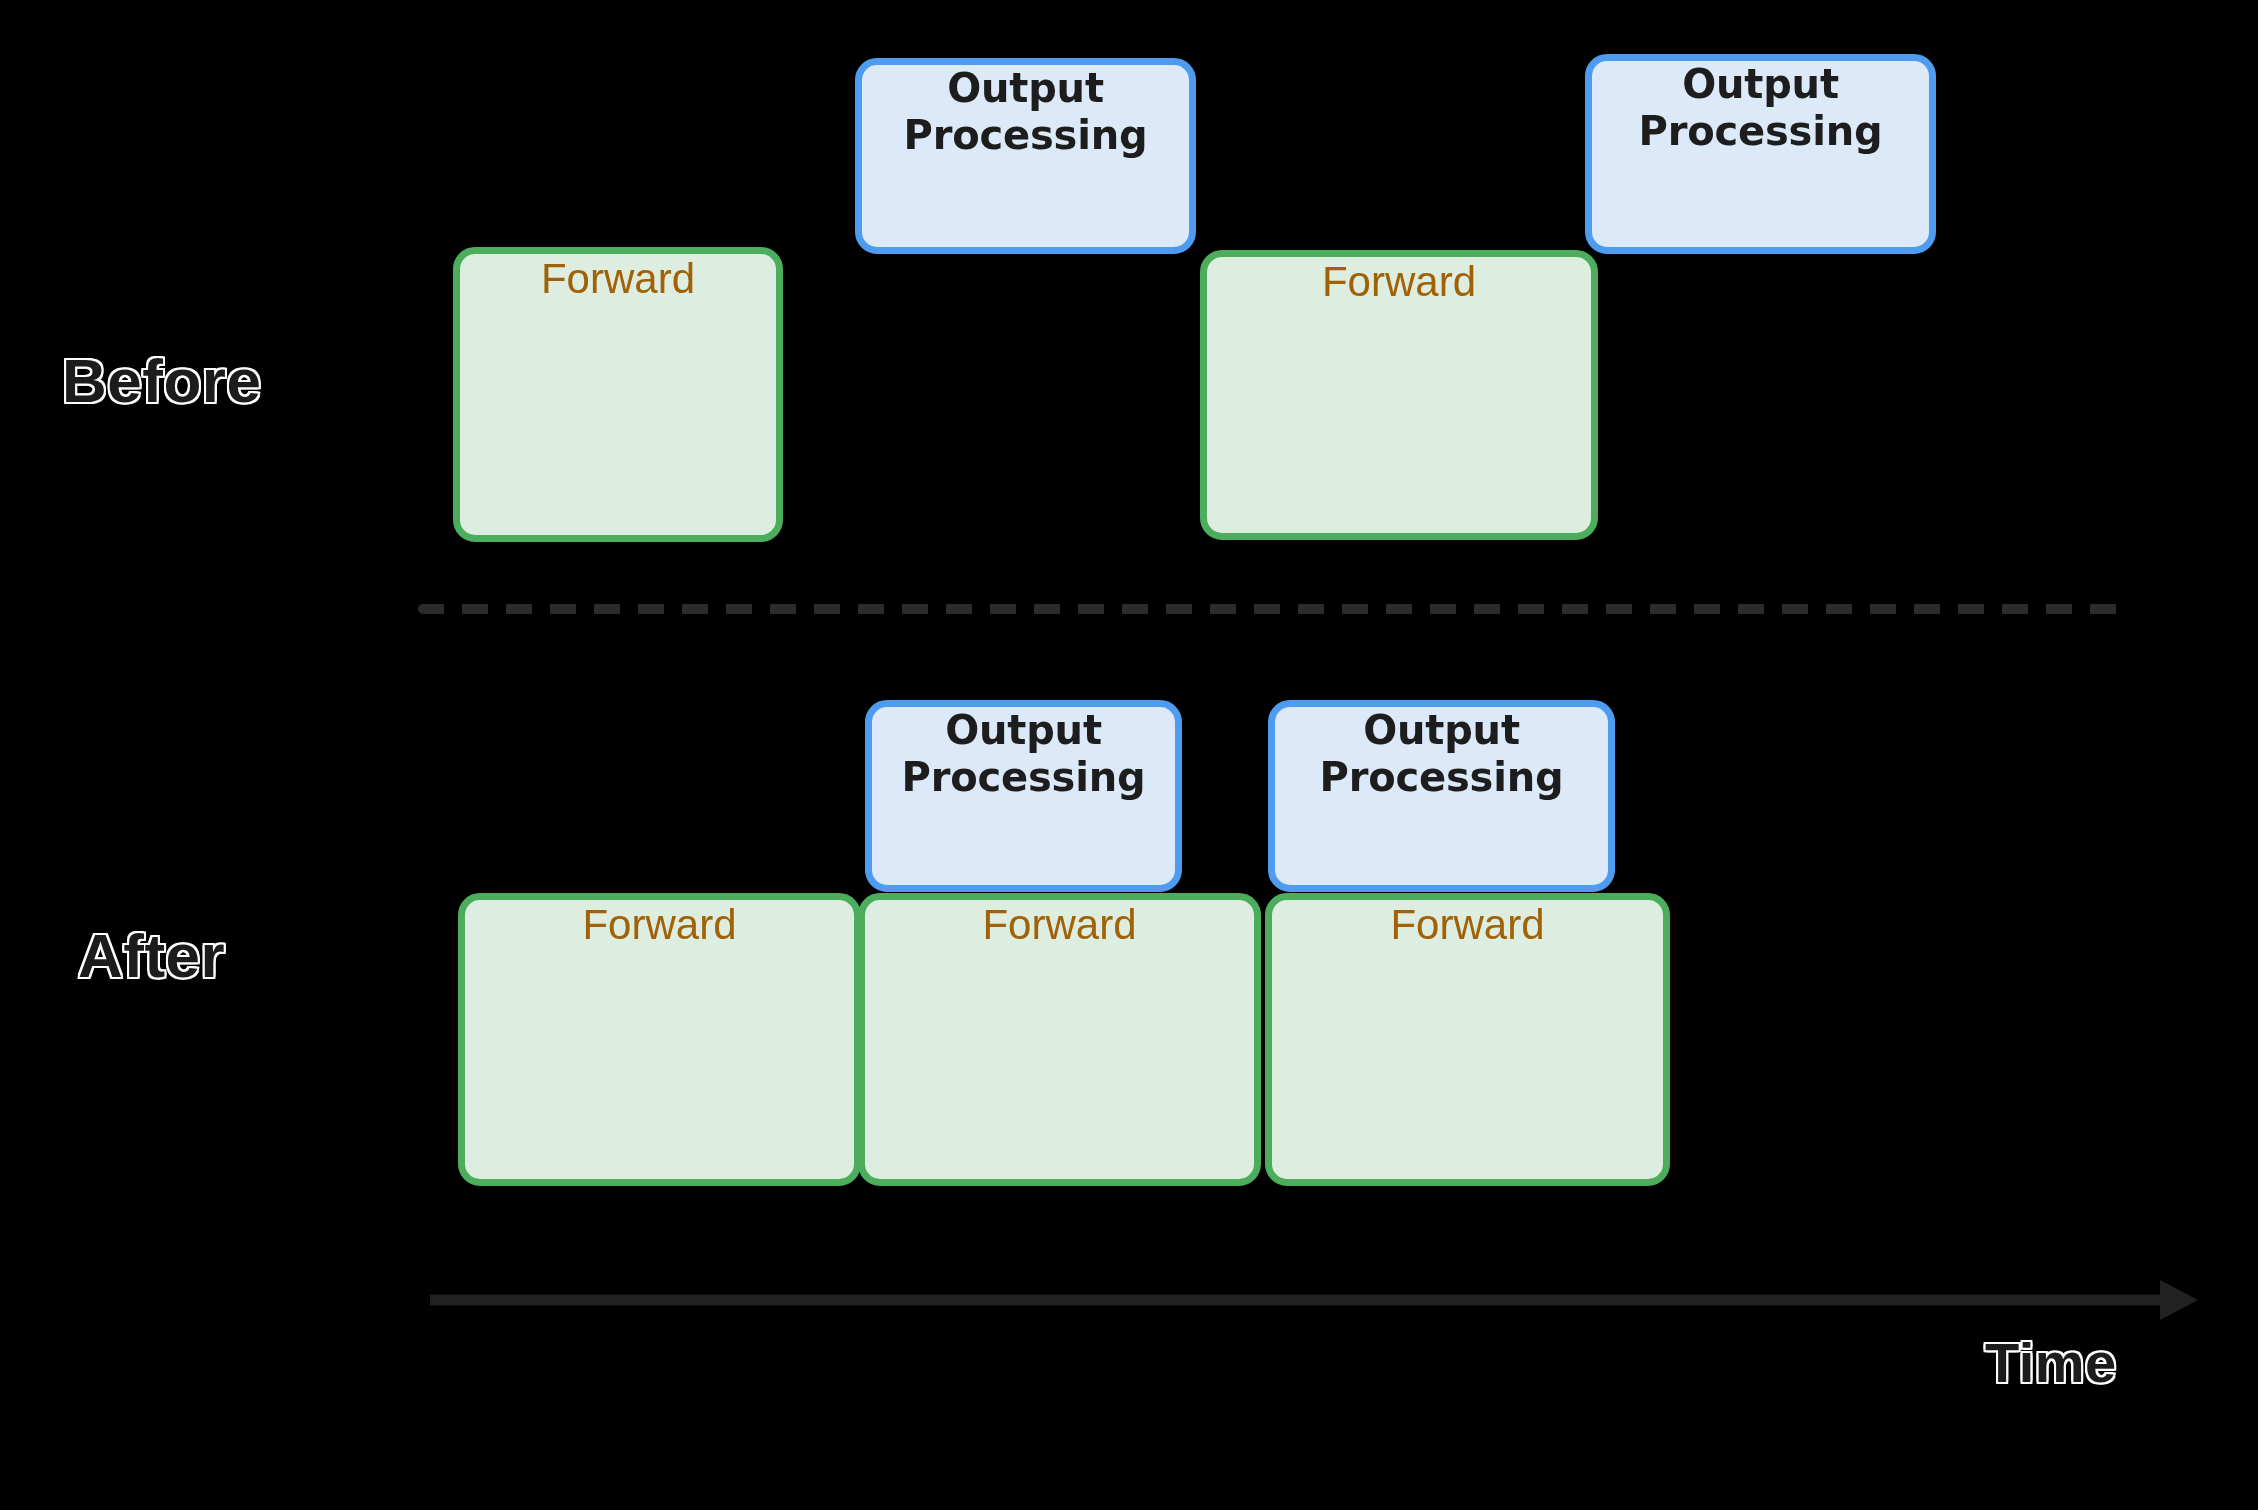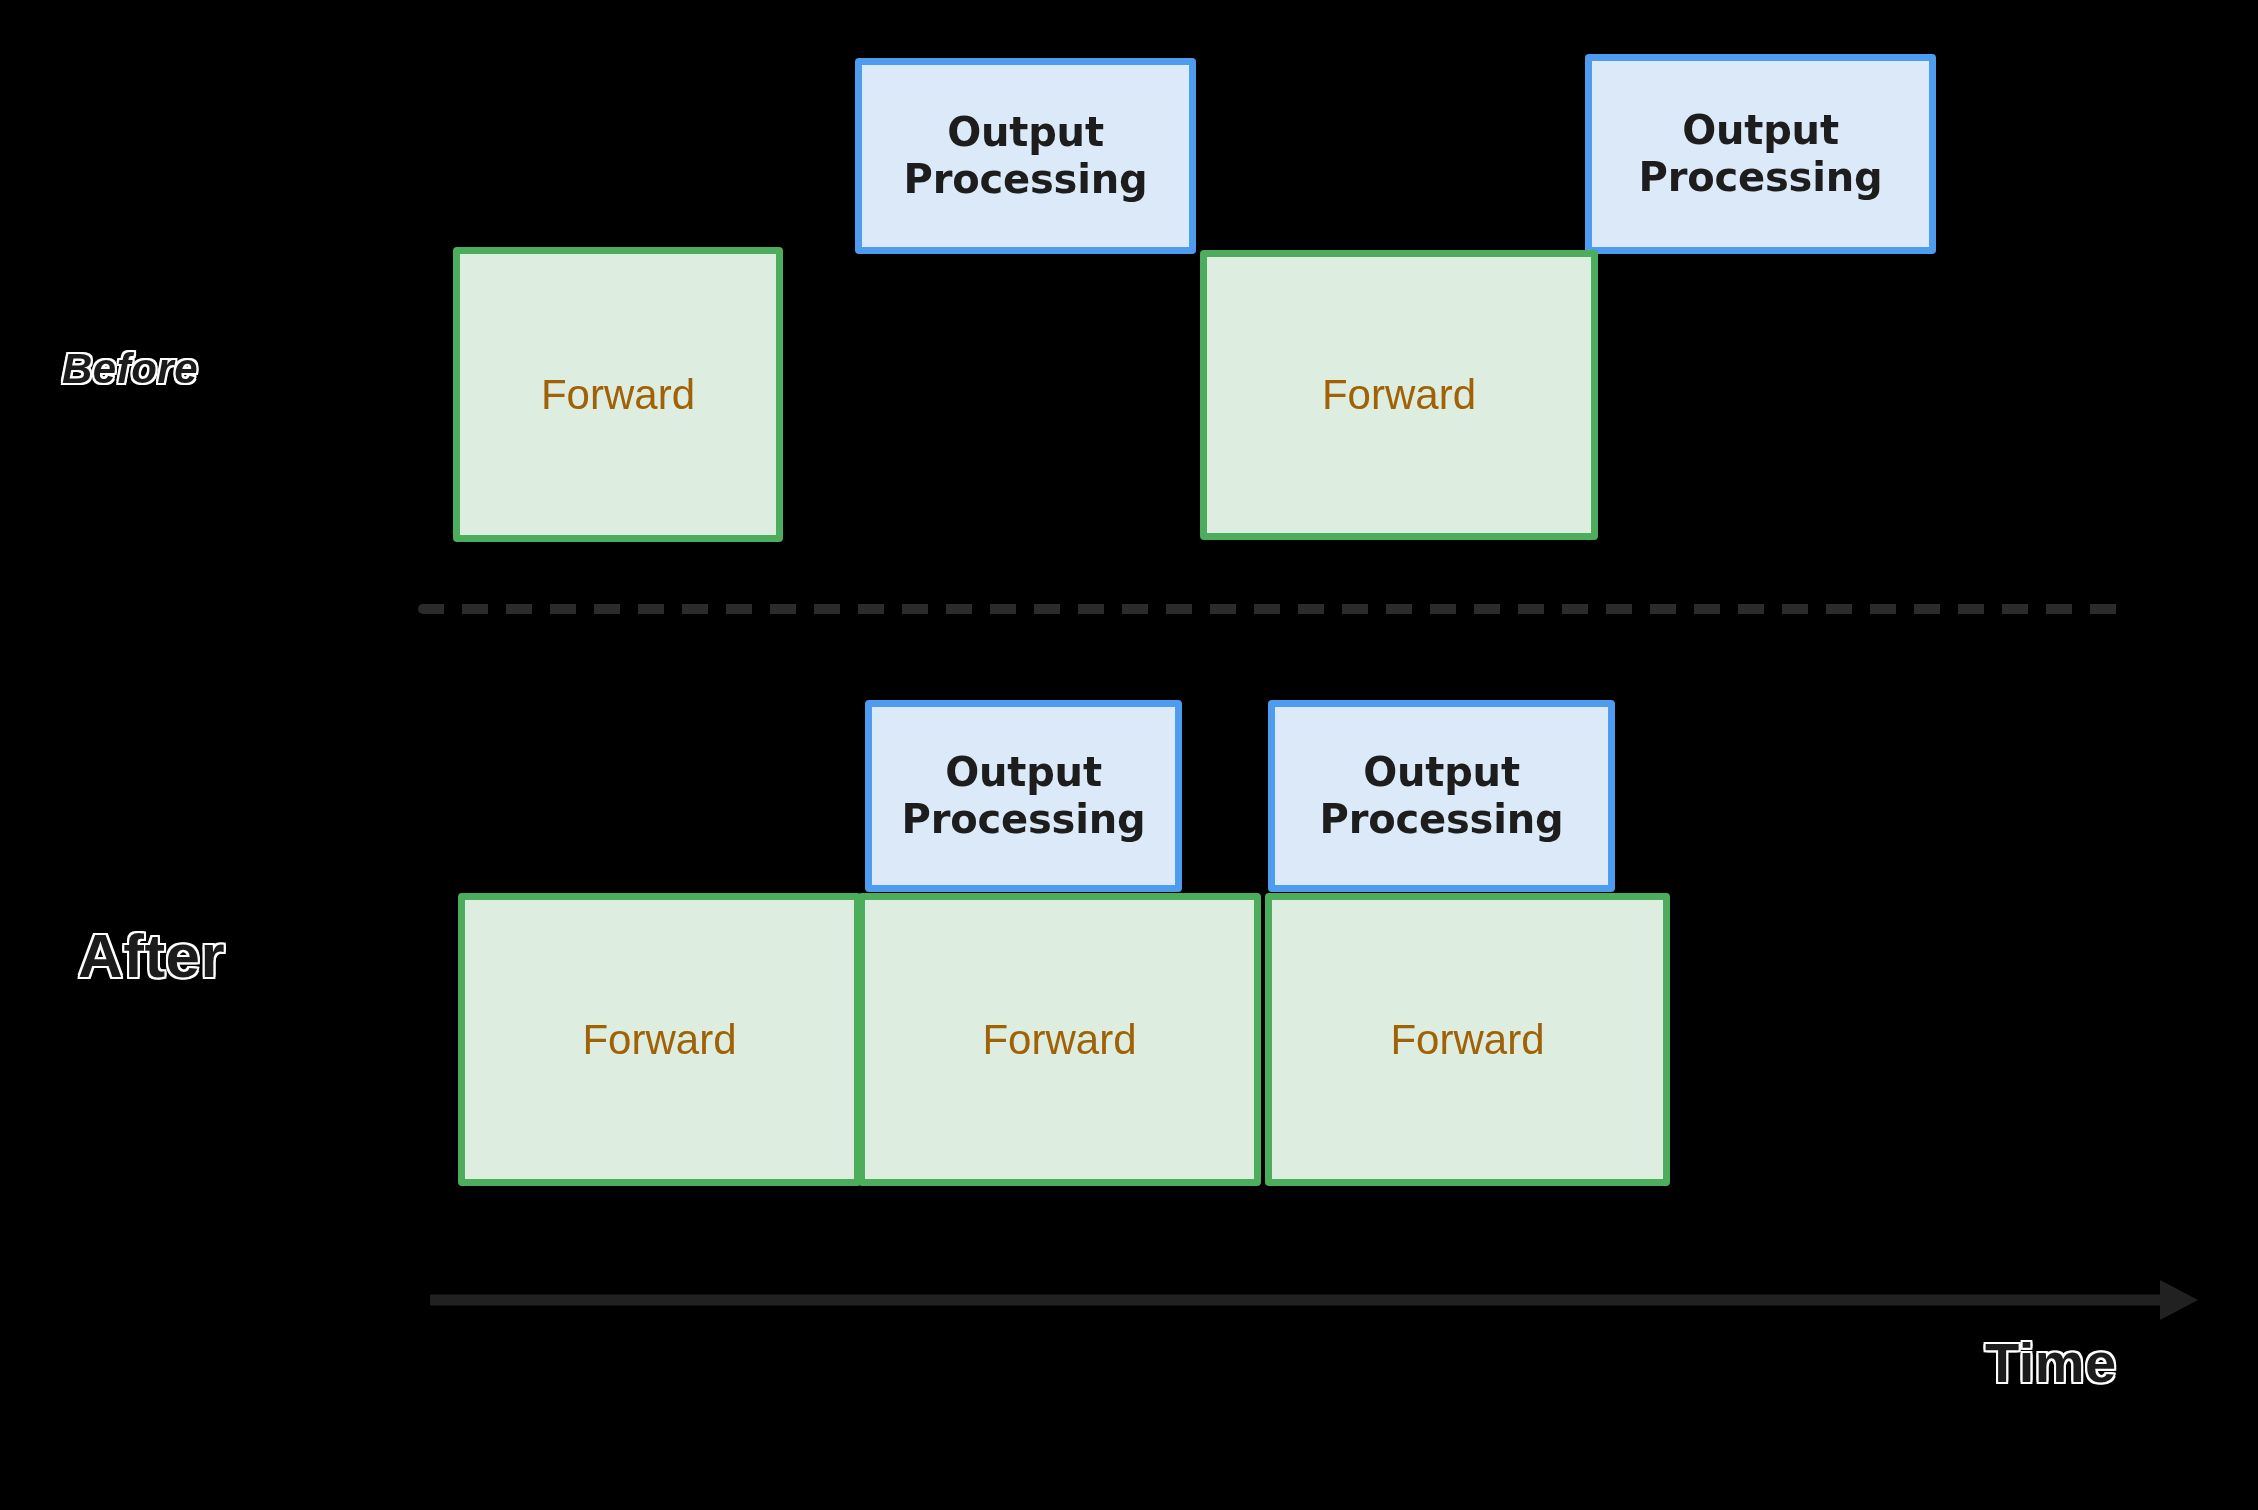"Output" .block { align-items: center -> flex-start; border-radius: 4px -> 22px }
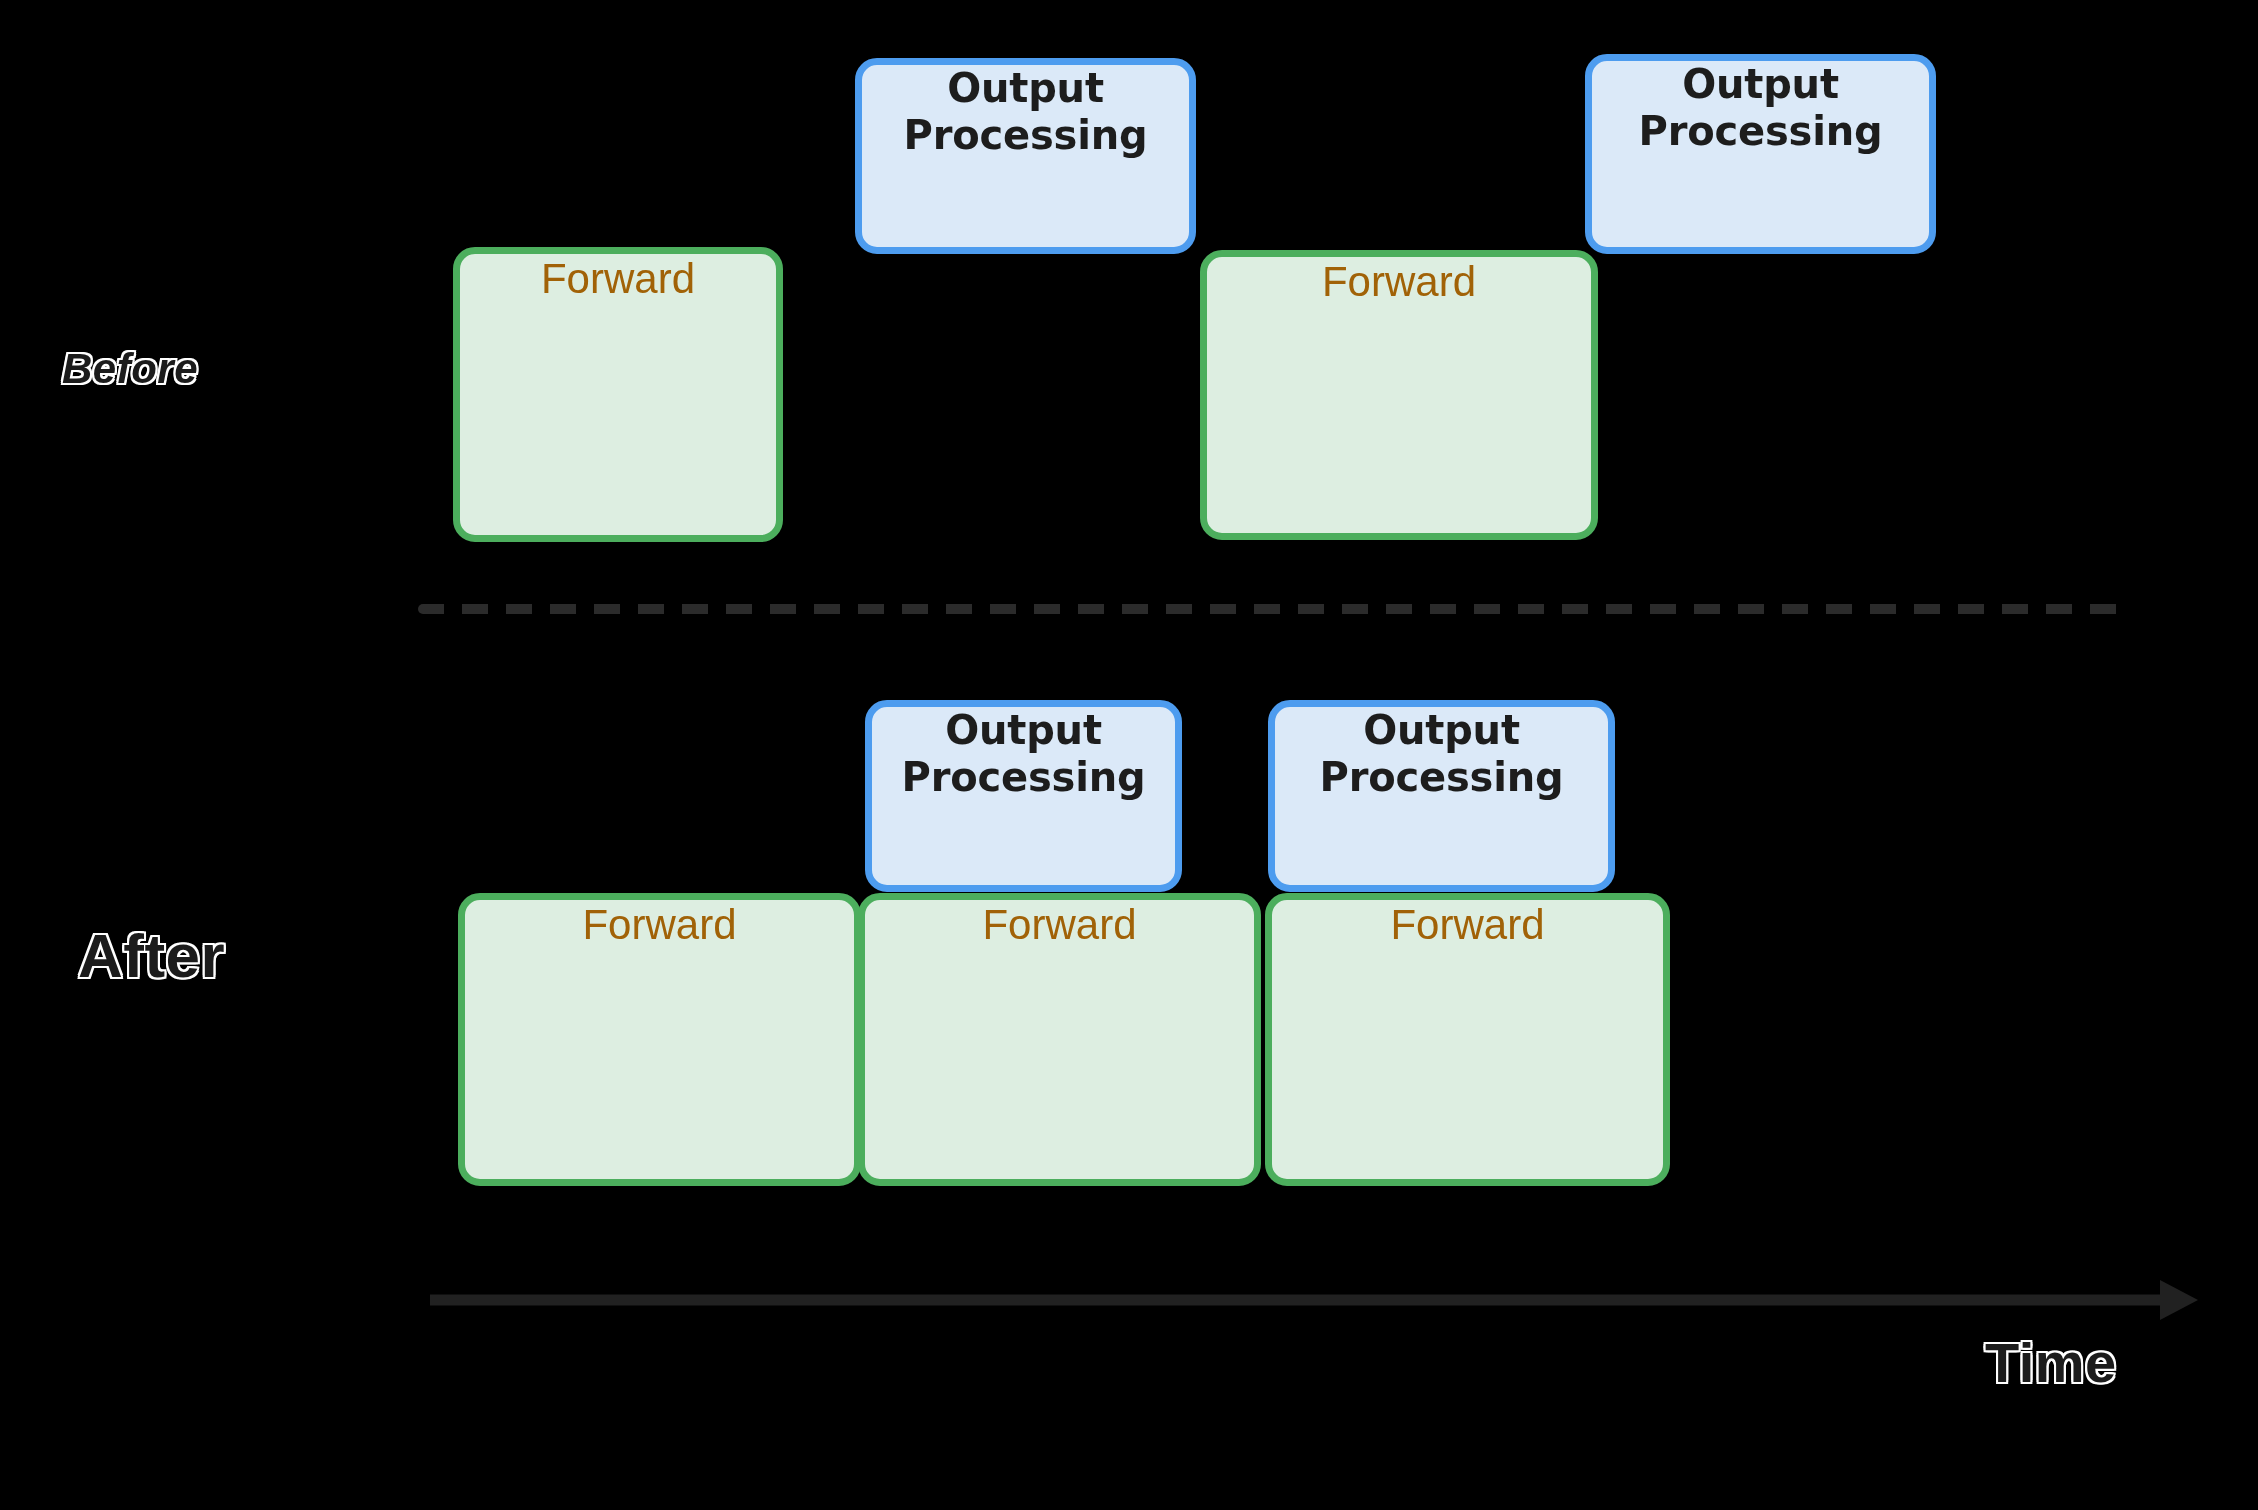"Before" #label-before { font-size: 42px -> 62px; font-style: italic -> none }
